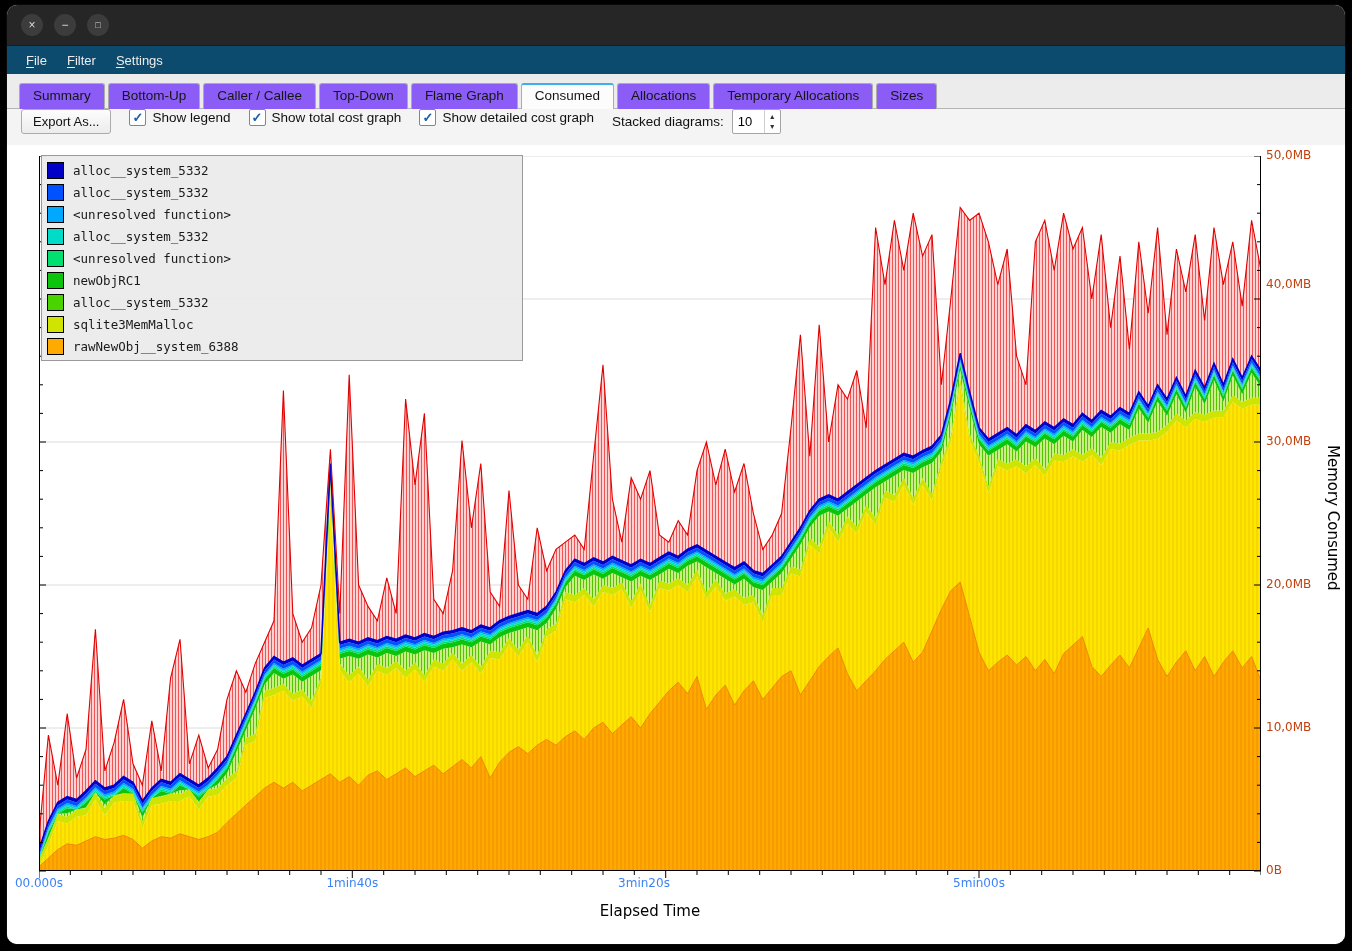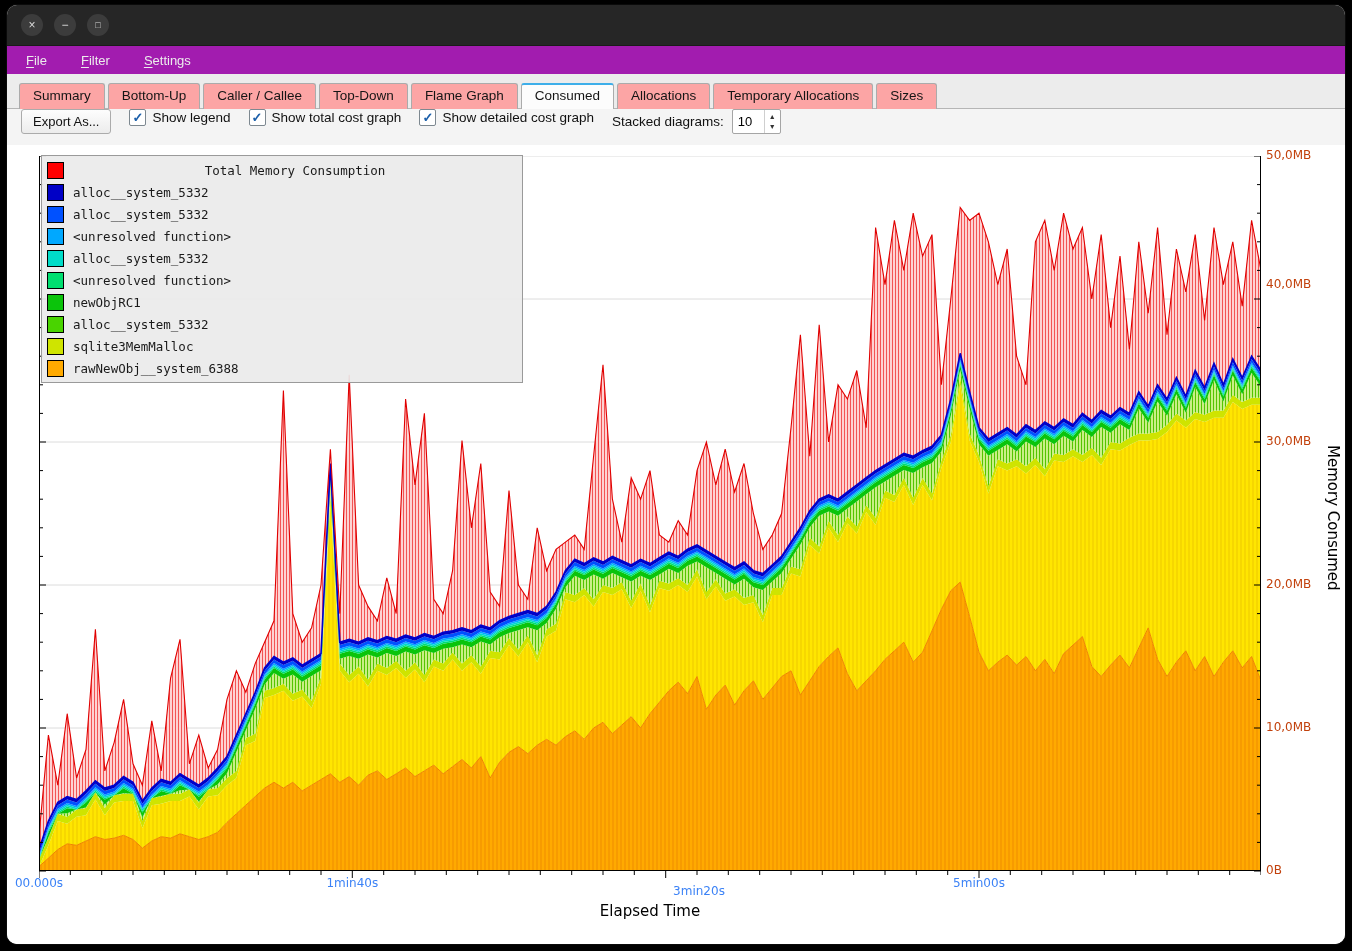"File" .menubar { background: #a21caf -> #0c4a6e; gap: 16px -> 2px }
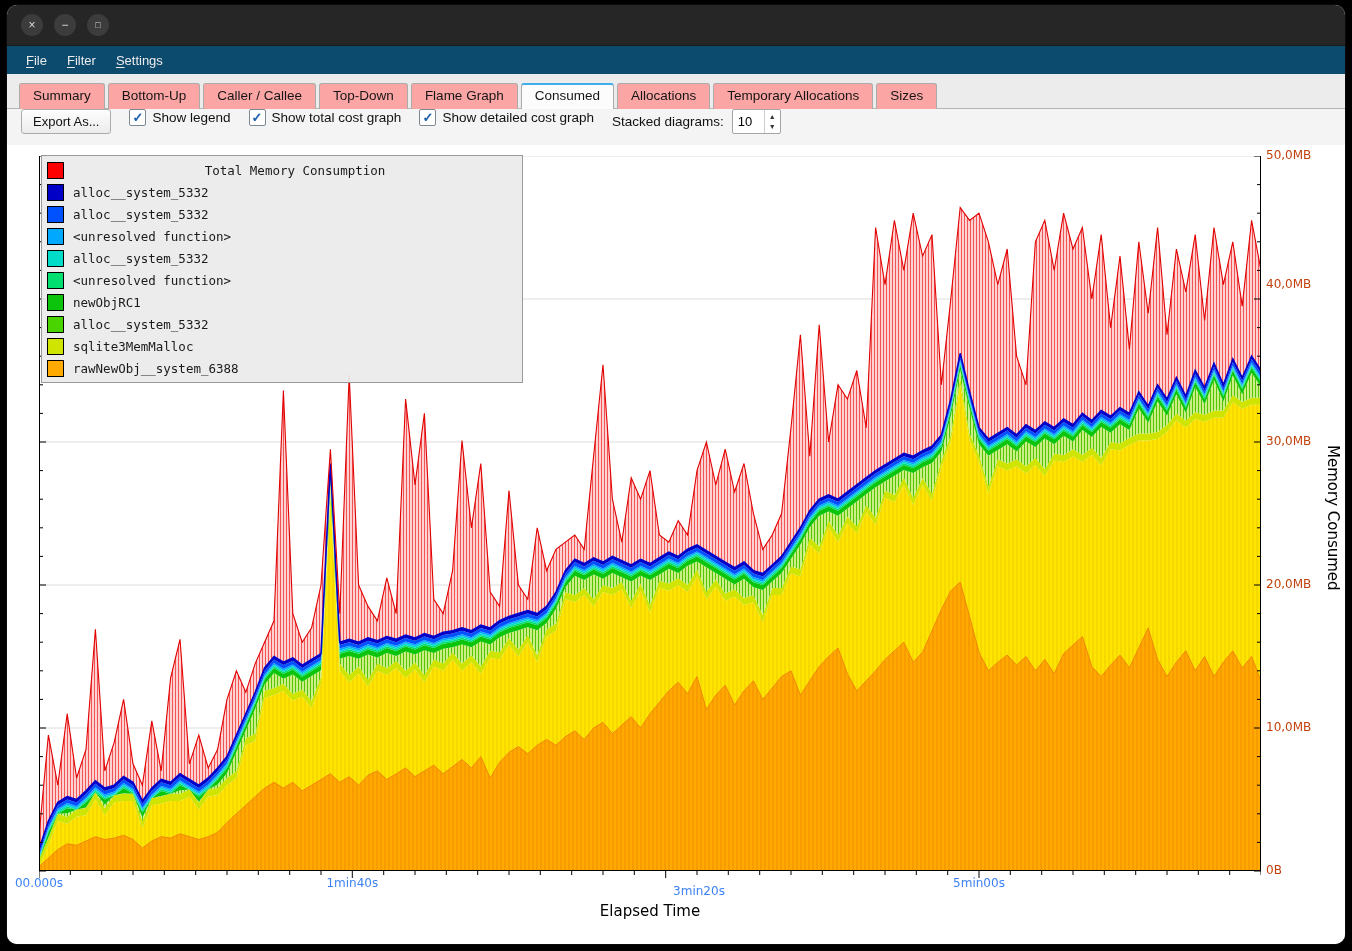"Summary" .tab { background: #fca5a5 -> #8b5cf6 }
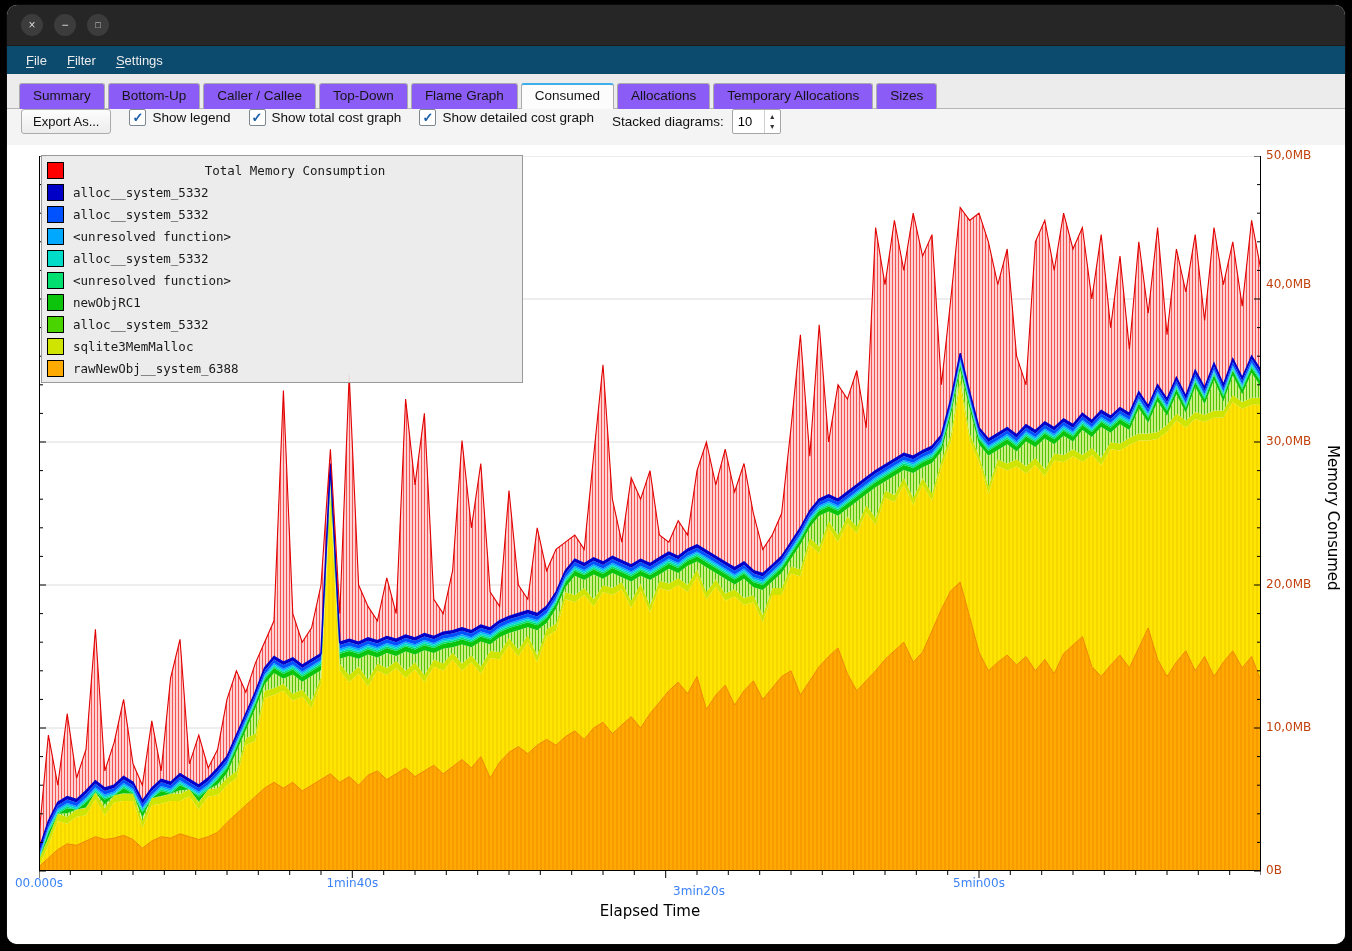"Total Memory Consumption" div.lrow { html: <div> <span></span> <span>Total Memory Consumption</span> </div> -> none }
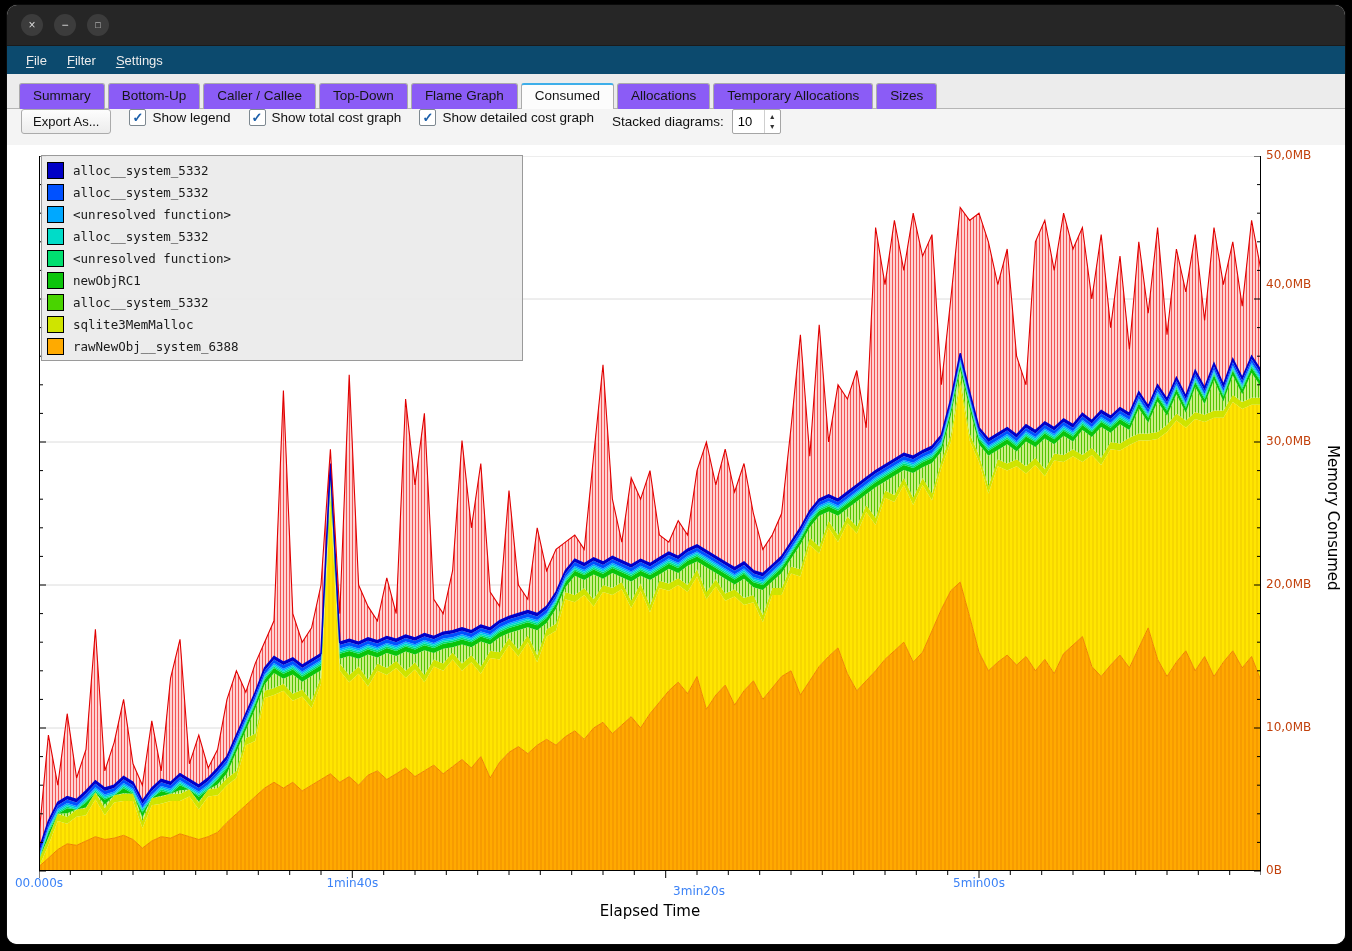"3min20s" div.xlab { left: 692px -> 637px; margin-top: 8px -> none }
